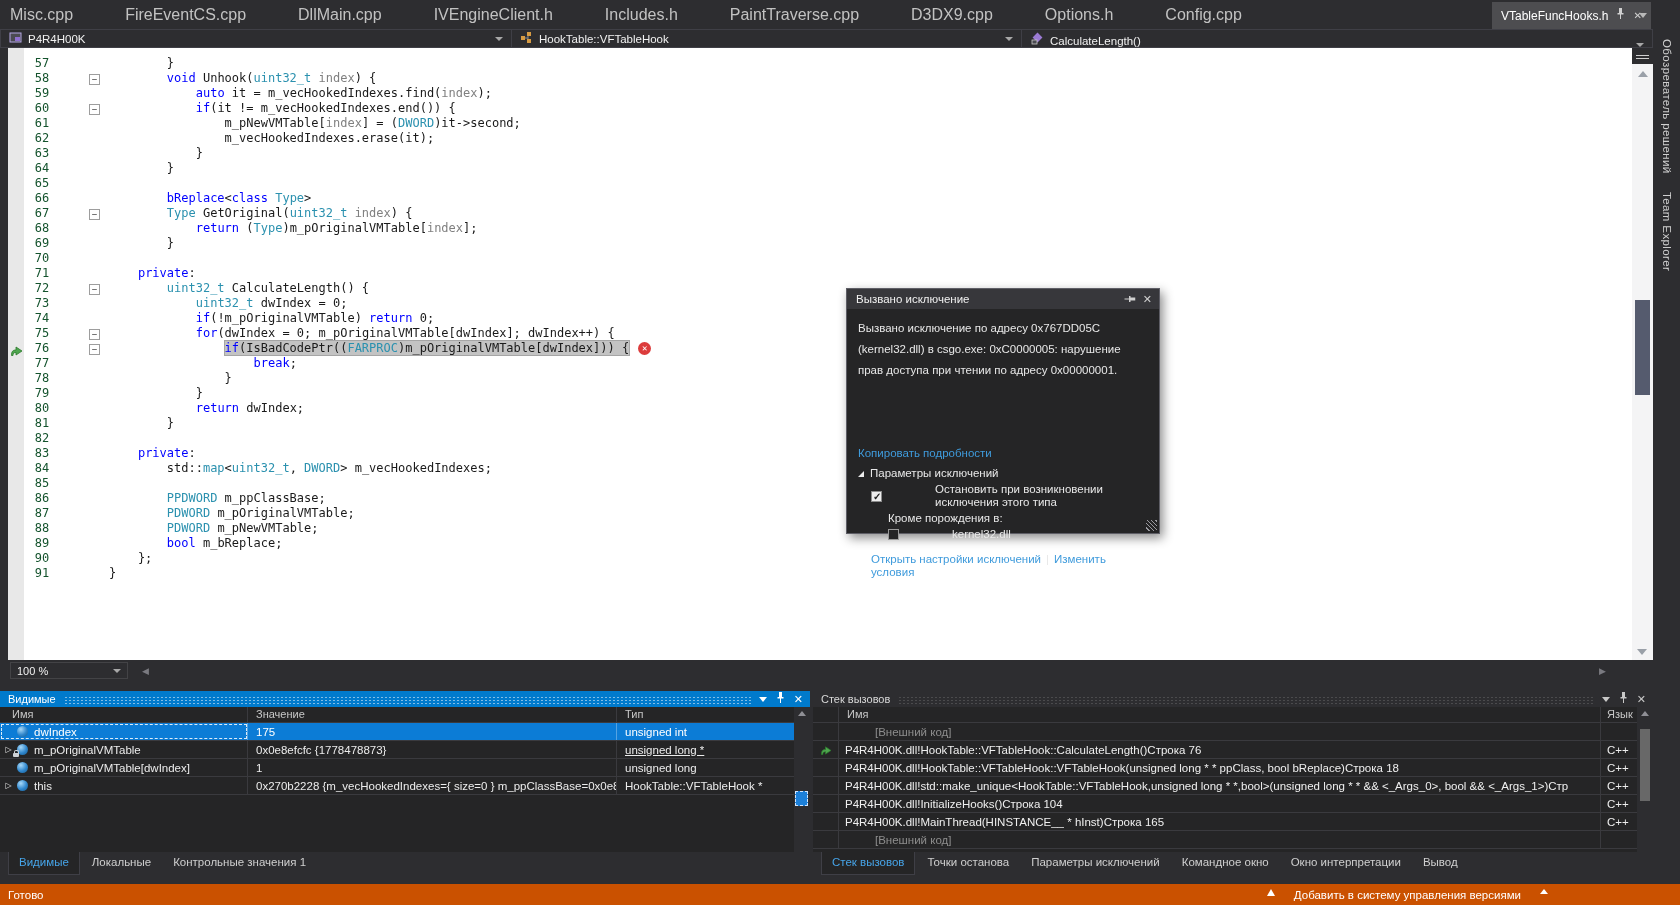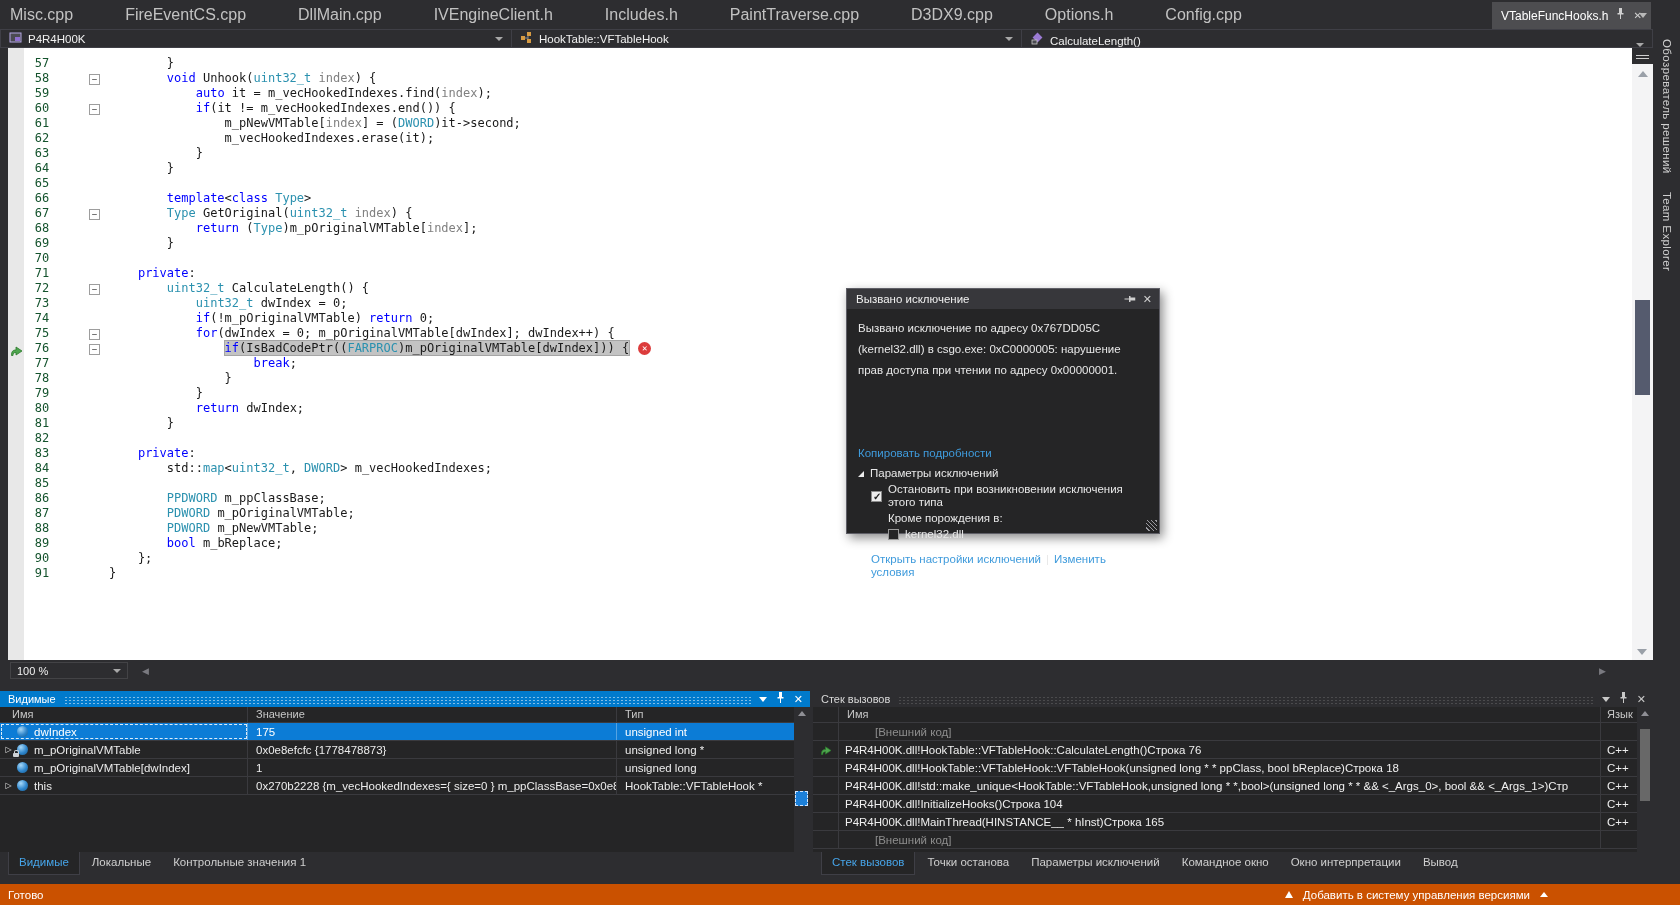"template" span.tok-k { text: template -> bReplace }
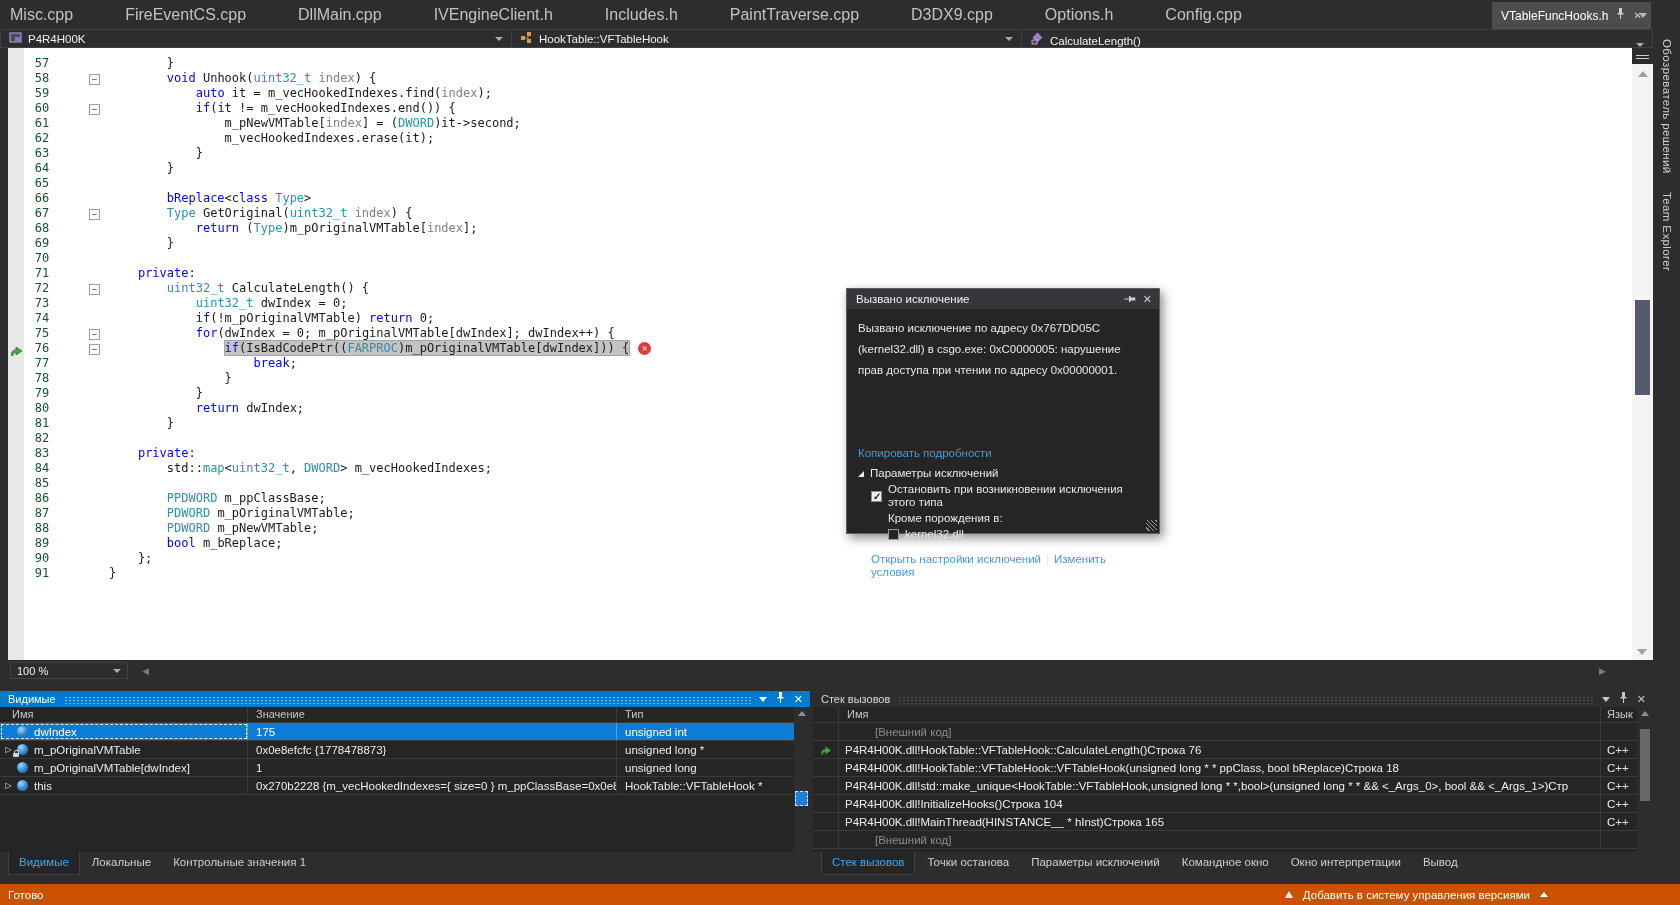"Остановить при возникновении исключения" .exc-row { gap: none -> 47px }
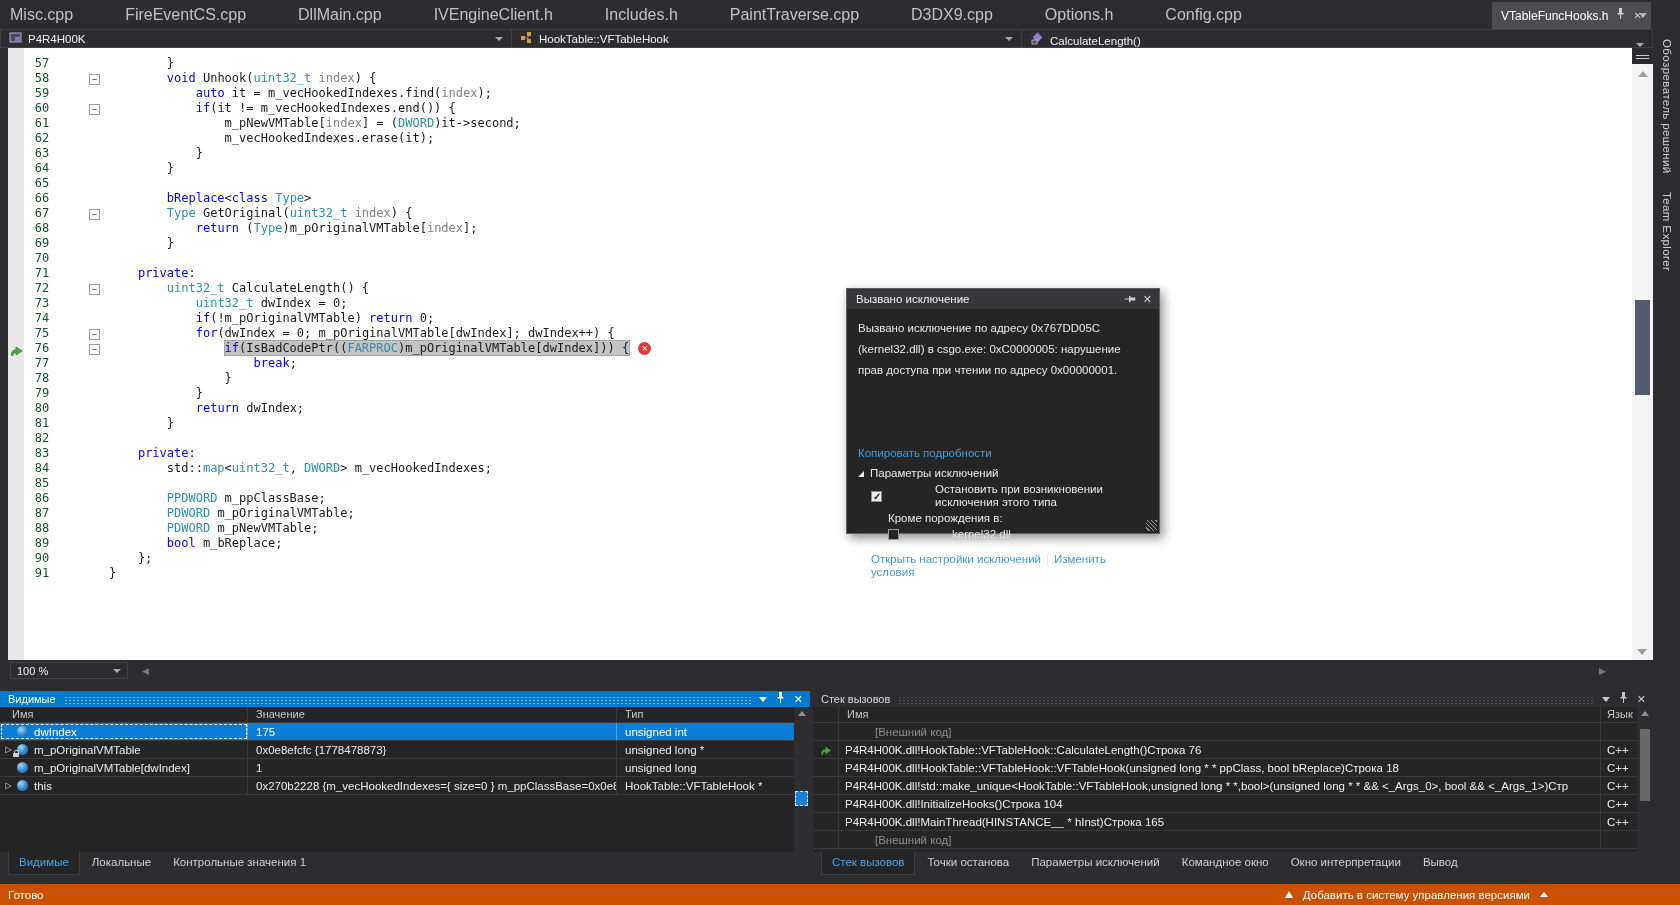"unsigned long *" div.wc { text-decoration: none -> underline }
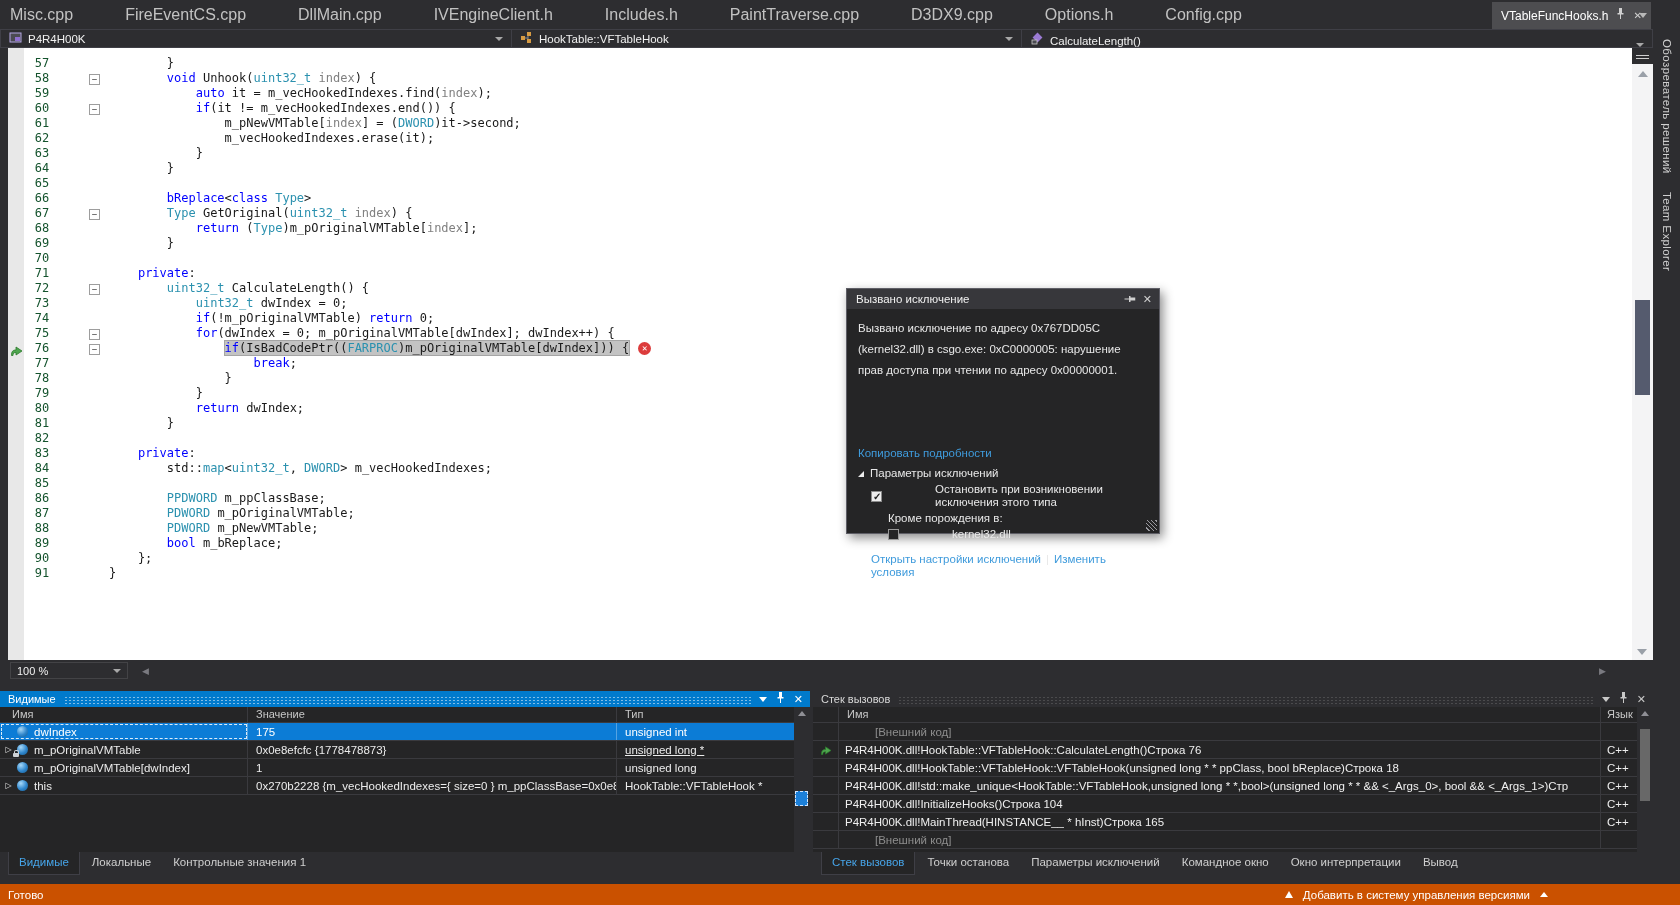"Добавить в систему управления версиями" #status-right { align-items: center -> none; gap: 10px -> 19px }
